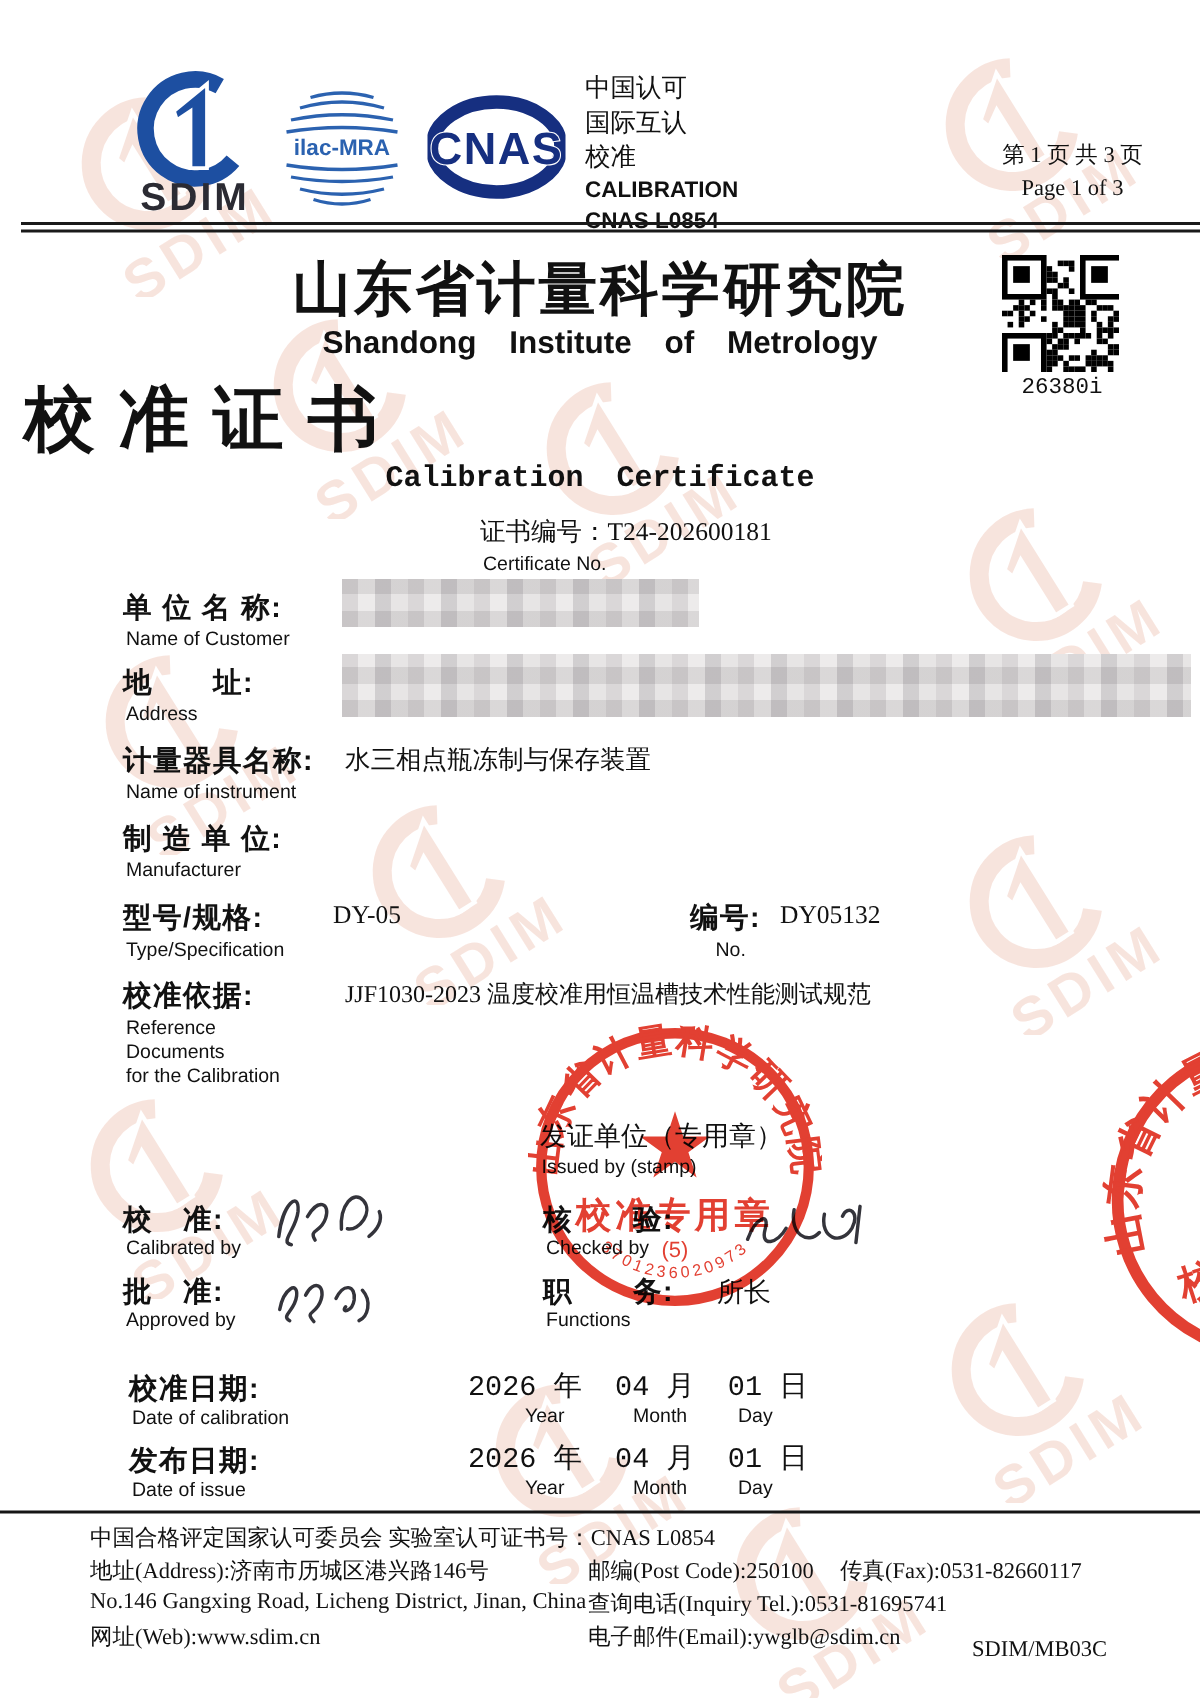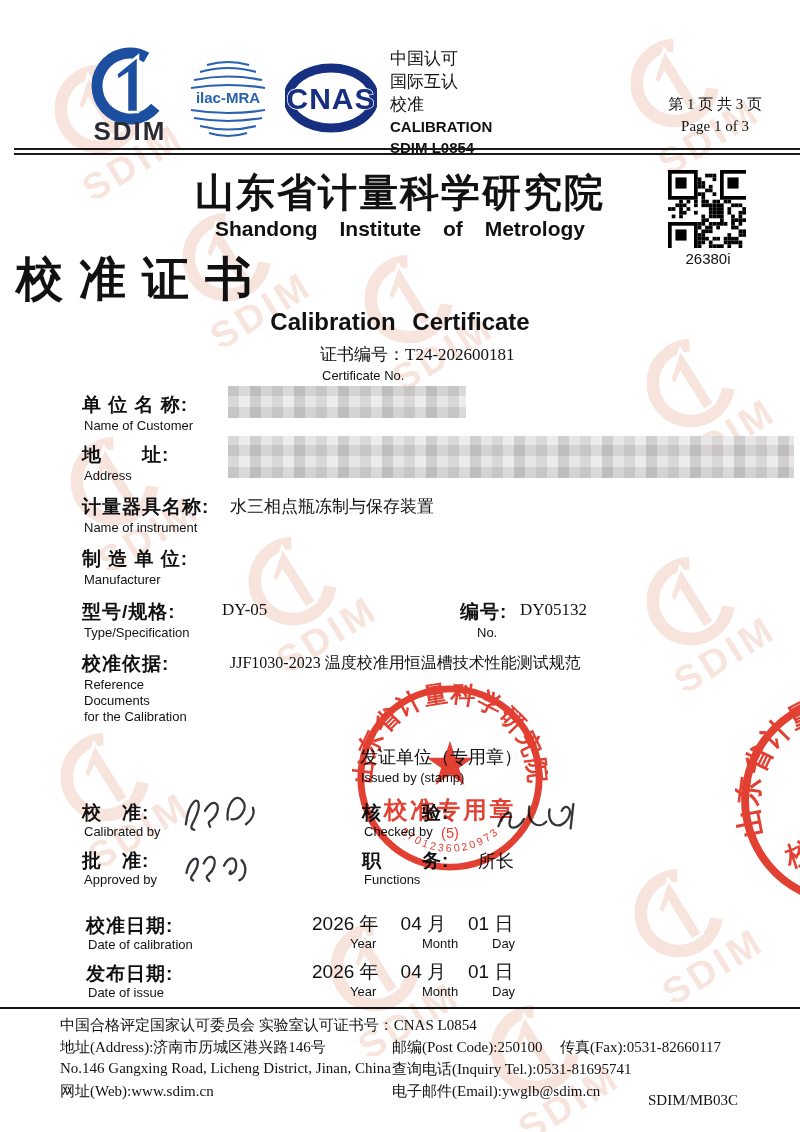"SDIM L0854" div.accred-en { text: SDIM -> CNAS }
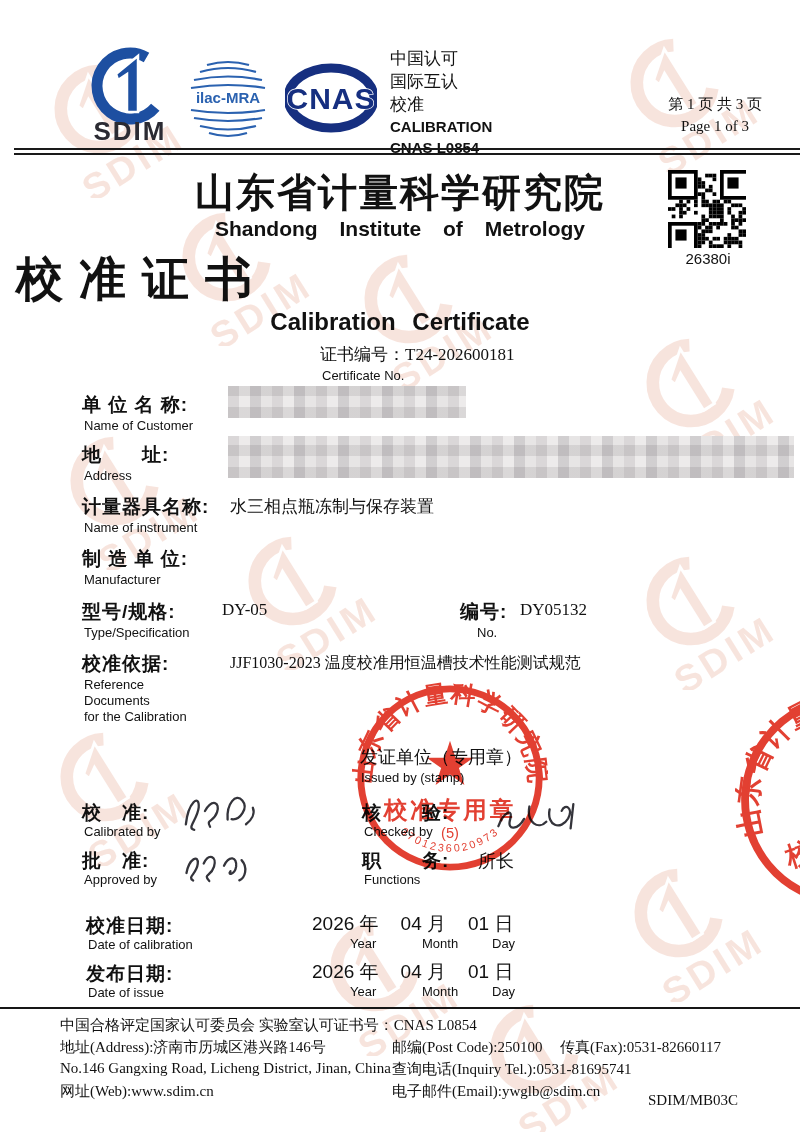"26380i" .serif { font-family: Liberation Sans, sans-serif -> Liberation Mono, monospace }
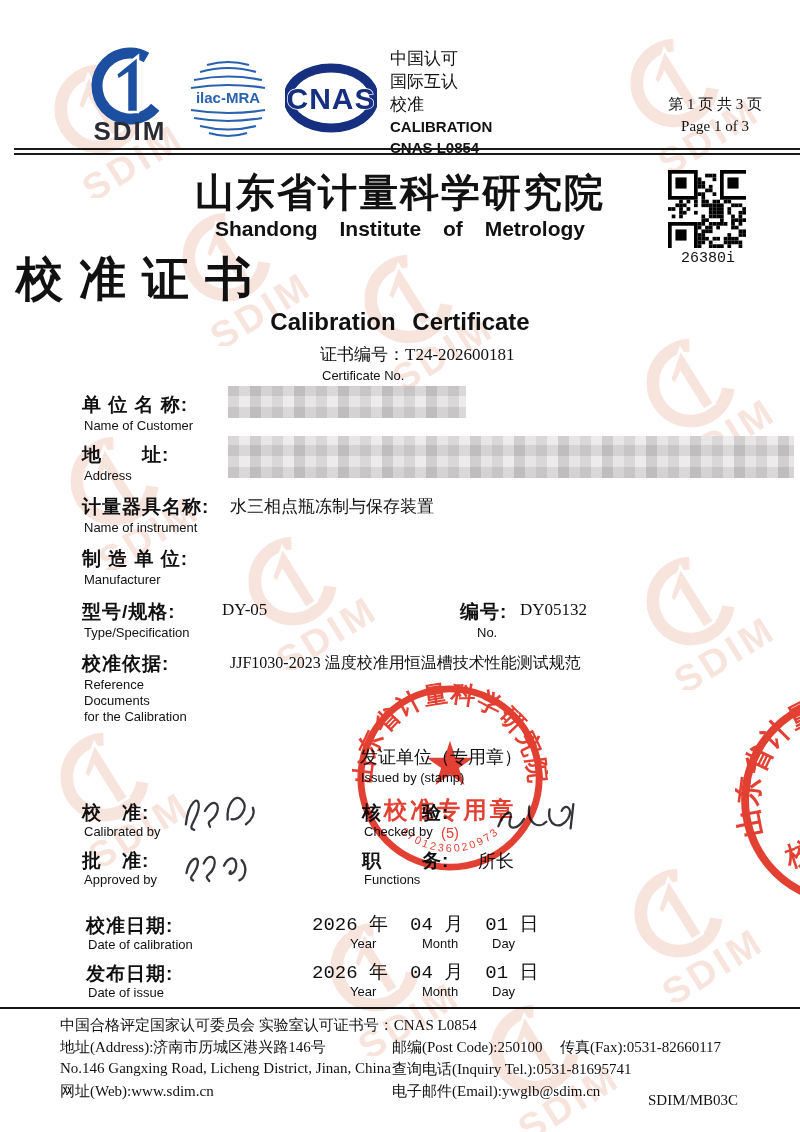"Calibration Certificate" .cert-en { font-family: none -> Liberation Mono, monospace; font-size: 24px -> 20px }
